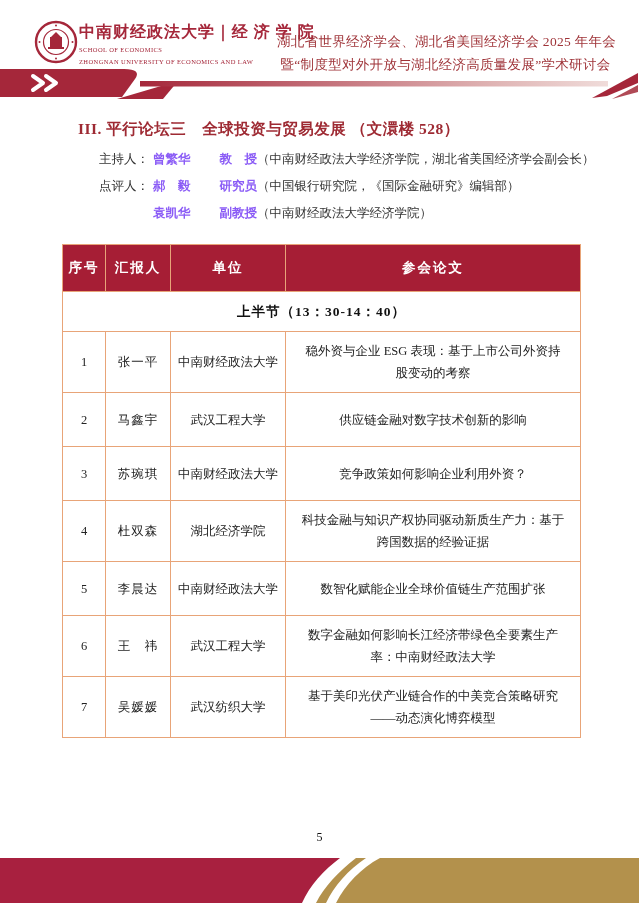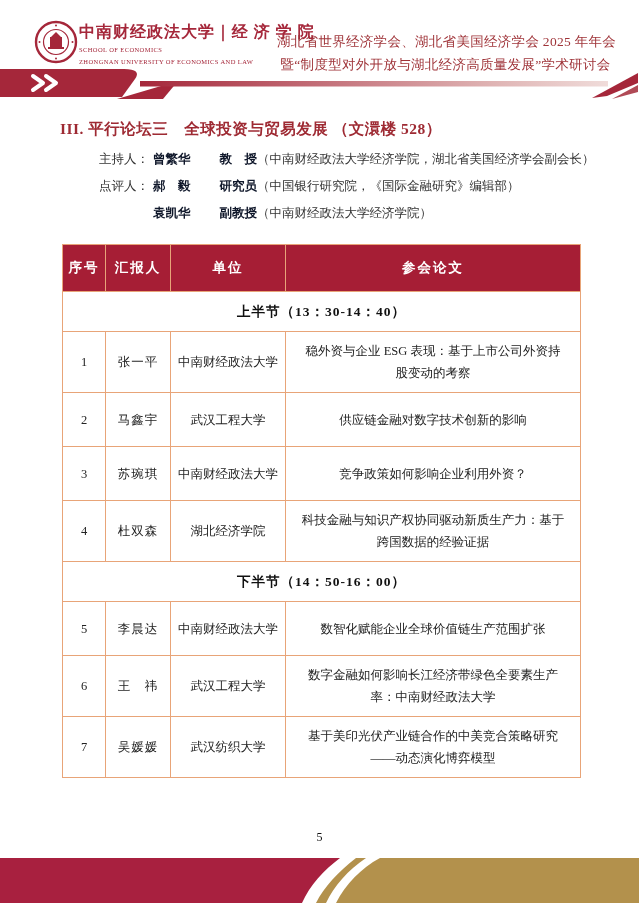"III. 平行论坛三 全球投资与贸易发展 （文澴楼 528）" .section-title { left: 60px -> 78px }
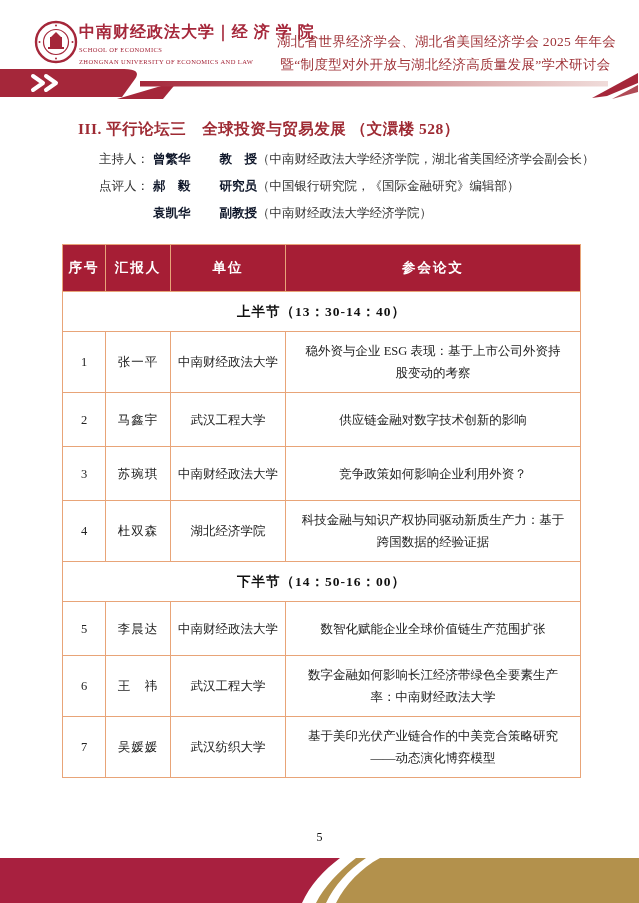"曾繁华" .people .nm,.people .ttl { color: #0f172a -> #8b5cf6 }
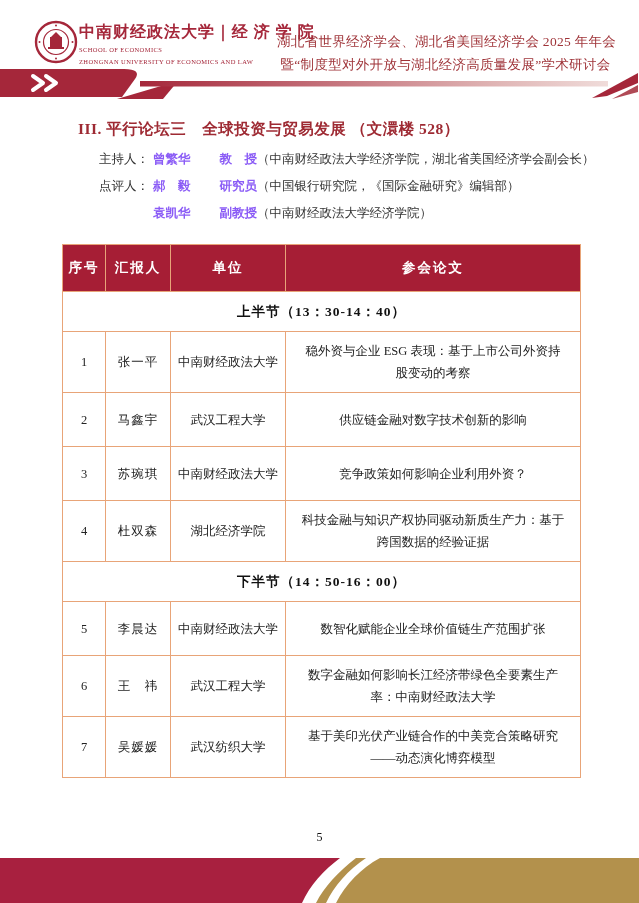"下半节（14：50-16：00）" tr.session-row { html: <tr> <td>下半节（14：50-16：00）</td> </tr> -> none }
